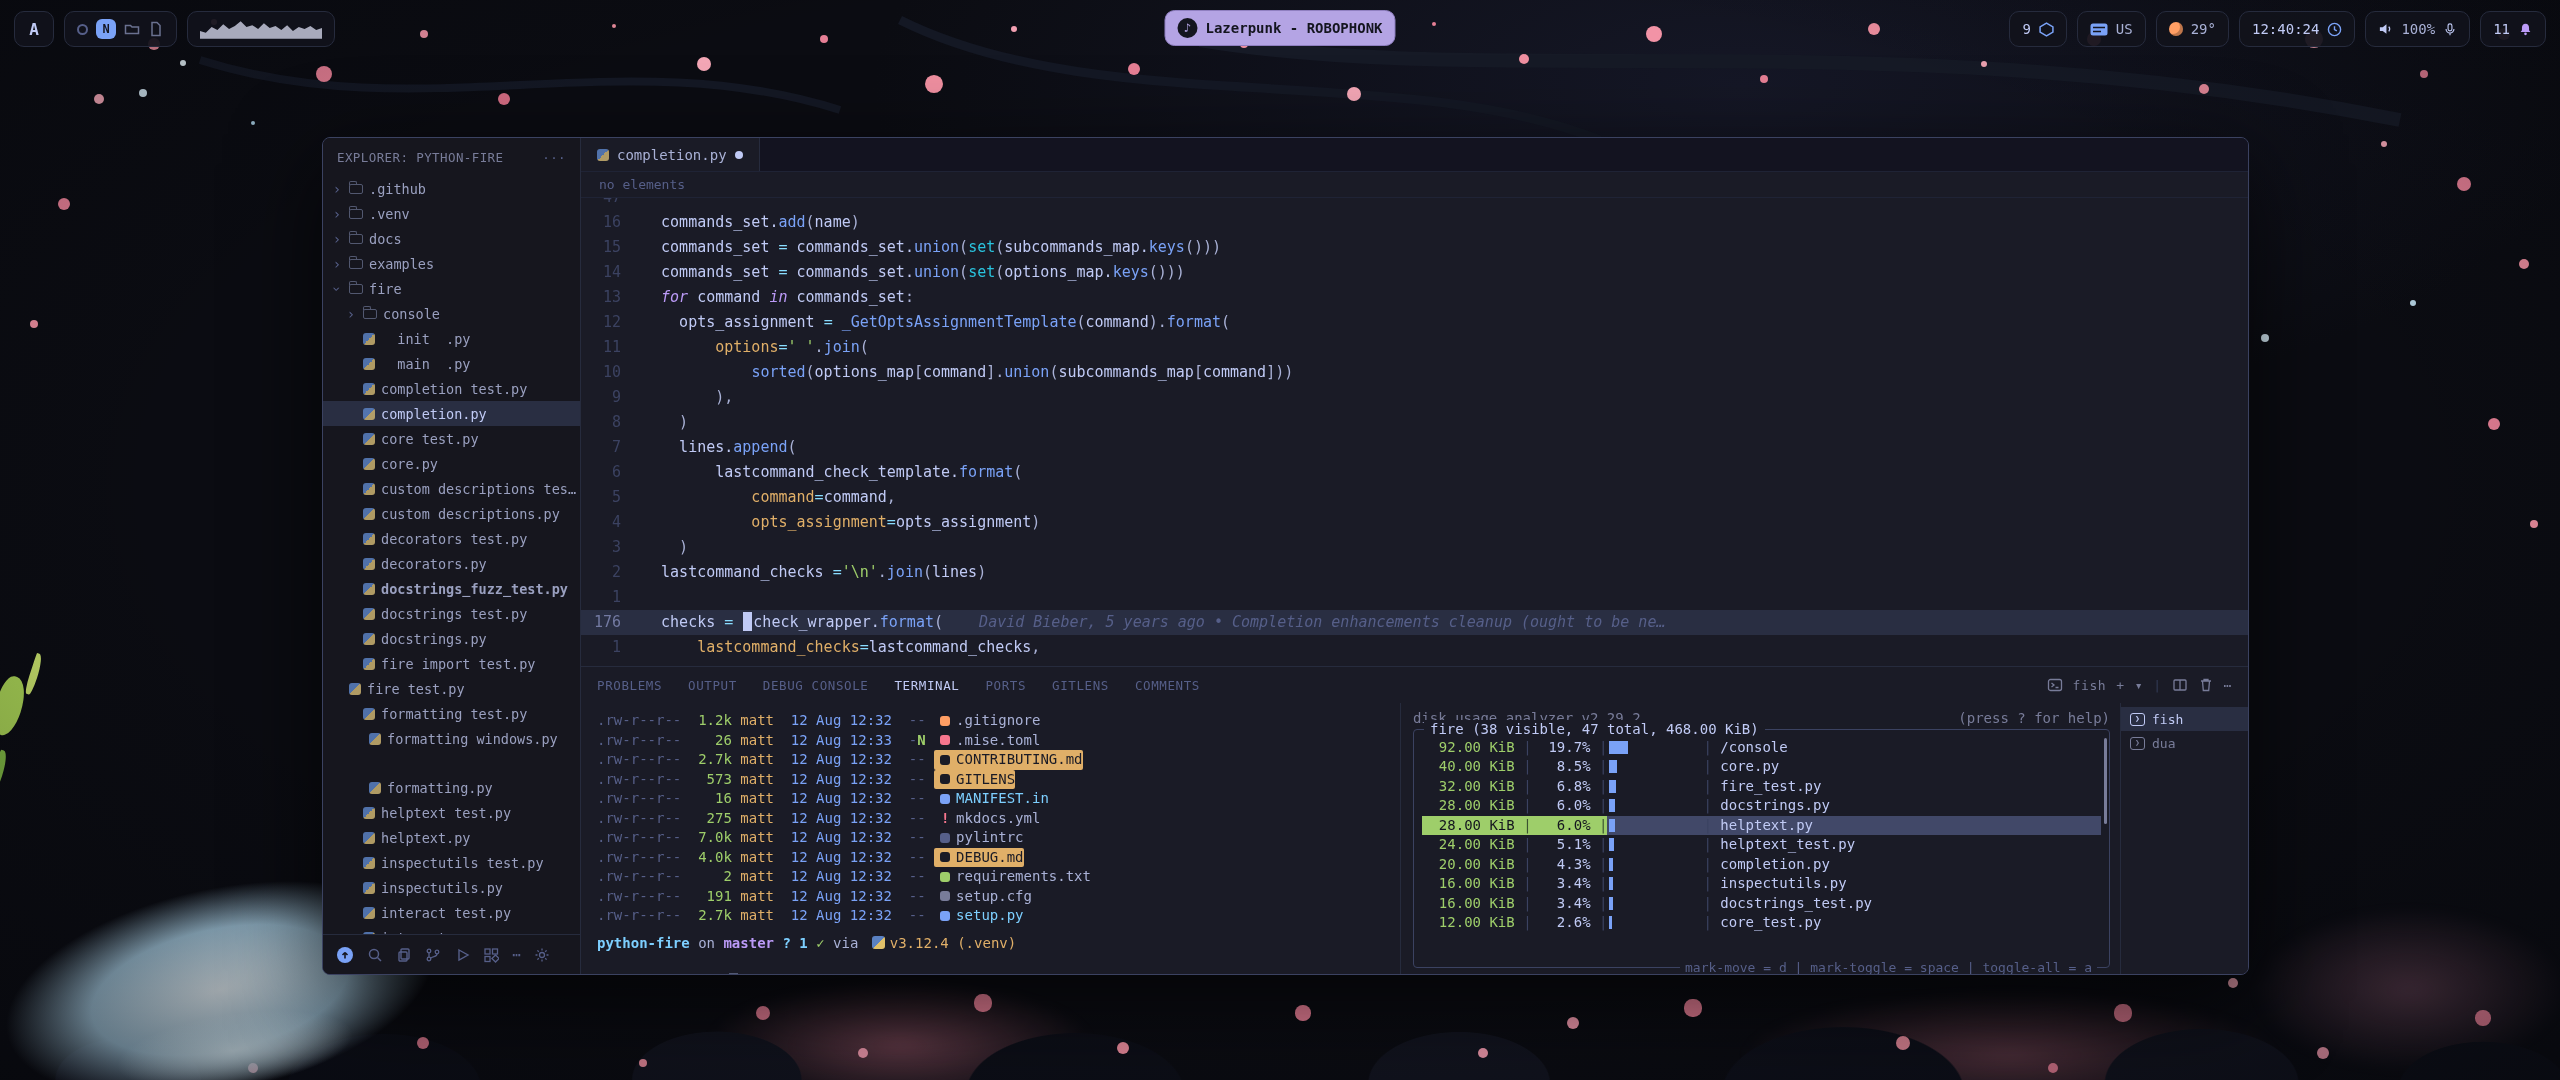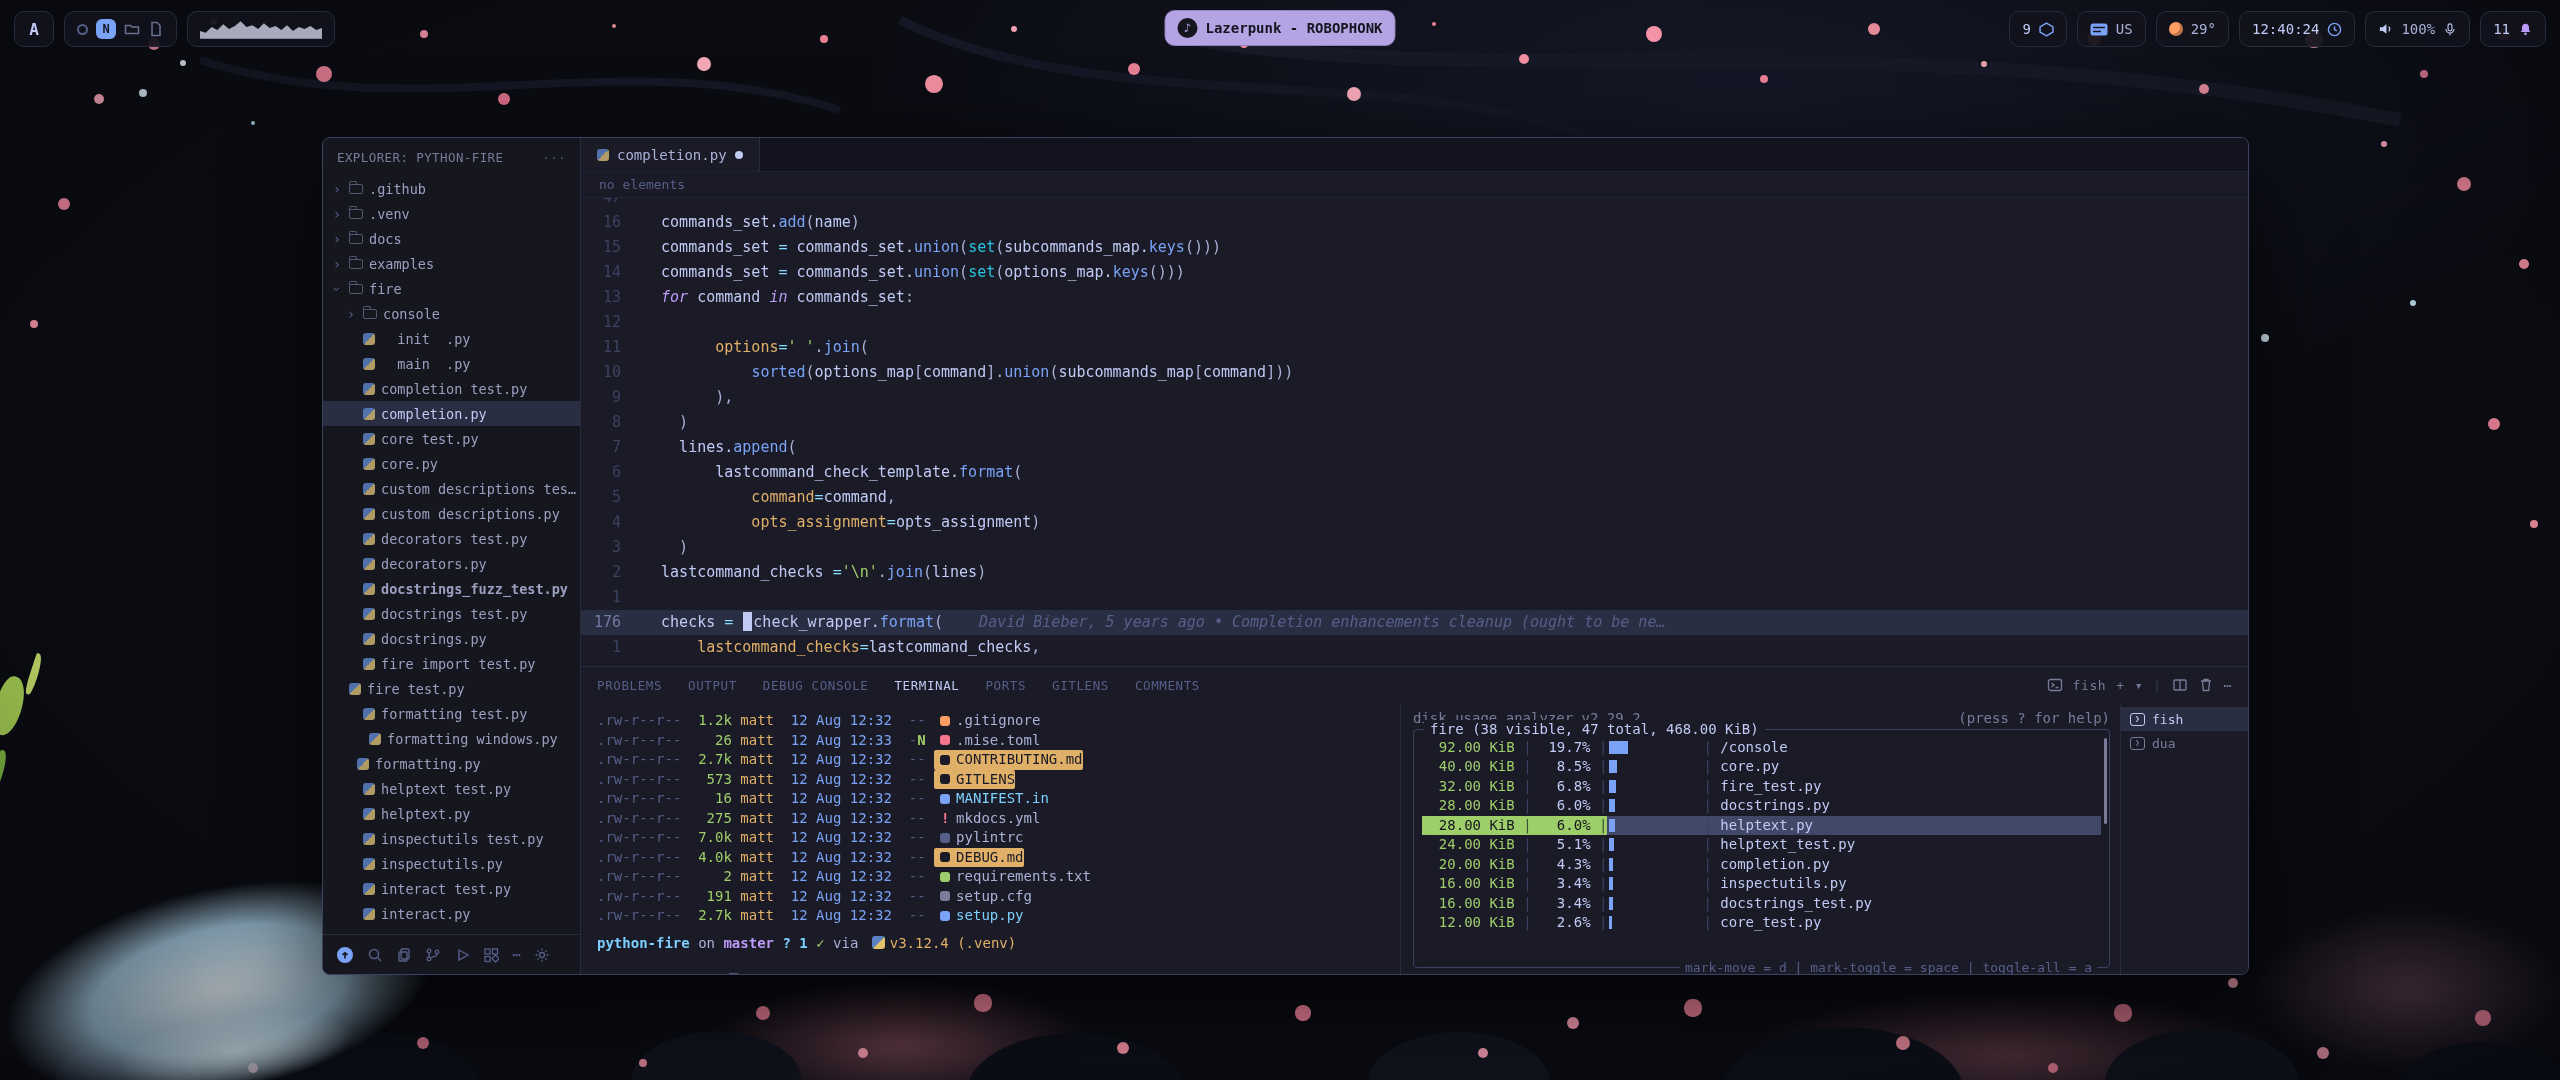"opts_assignment =" span.codetext { html: none -> <span><span> opts_assignment </span><span>=</span><span> </span><span>_GetOptsAssignmentTemplate</span><span>(</span><span>command</span><span>).</span><span>format</span><span>(</span></span> }
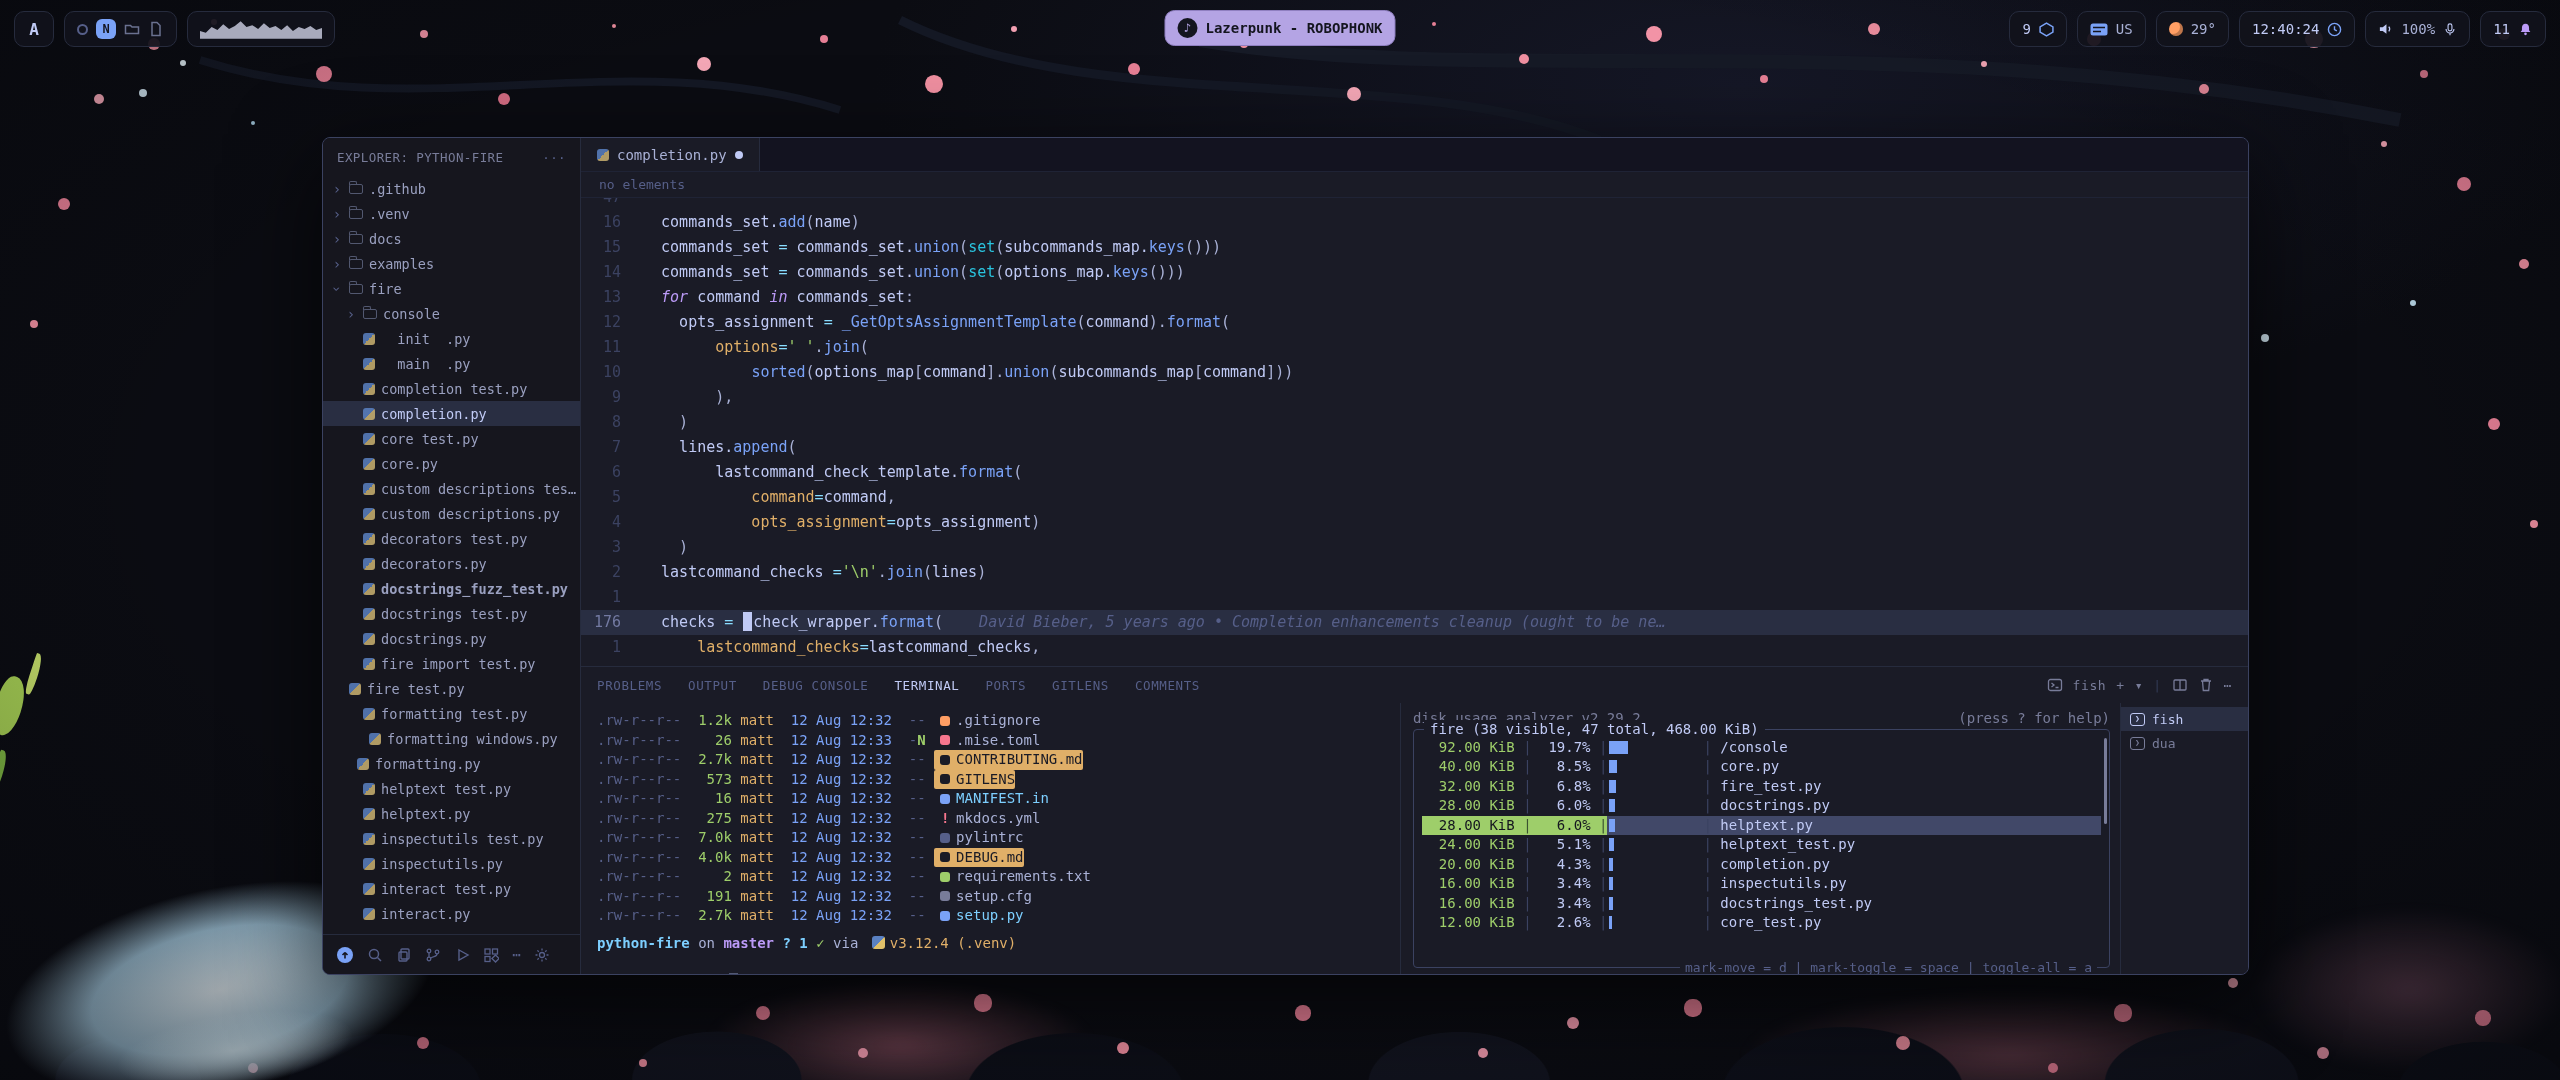"formatting.py" div.trow { margin-top: none -> 24px; padding-left: 16px -> 28px }
